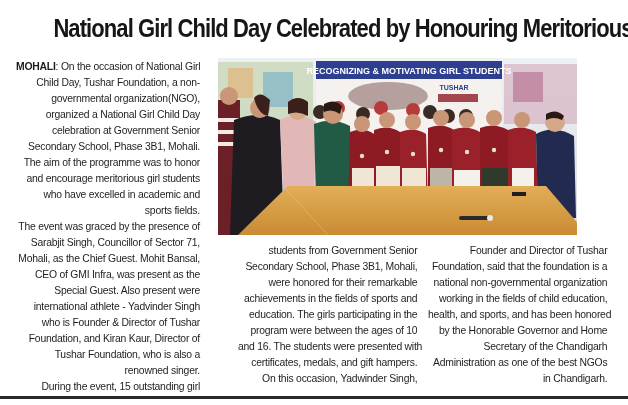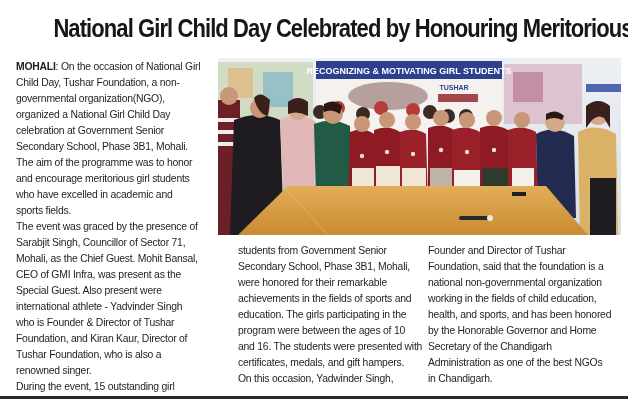"MOHALI: On the occasion of" .col { text-align: none -> right }
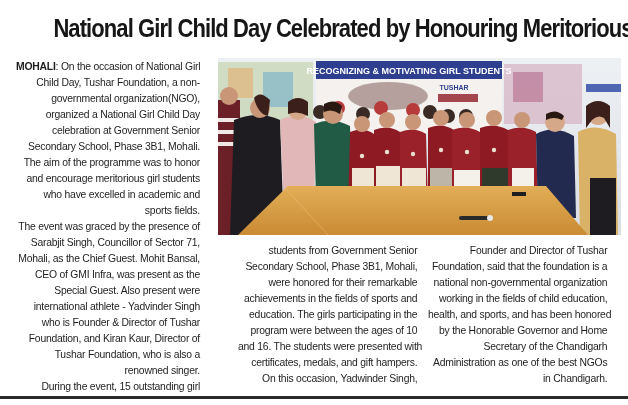"RECOGNIZING & MOTIVATING GIRL STUDENTS" .photo { width: 403px -> 359px }
